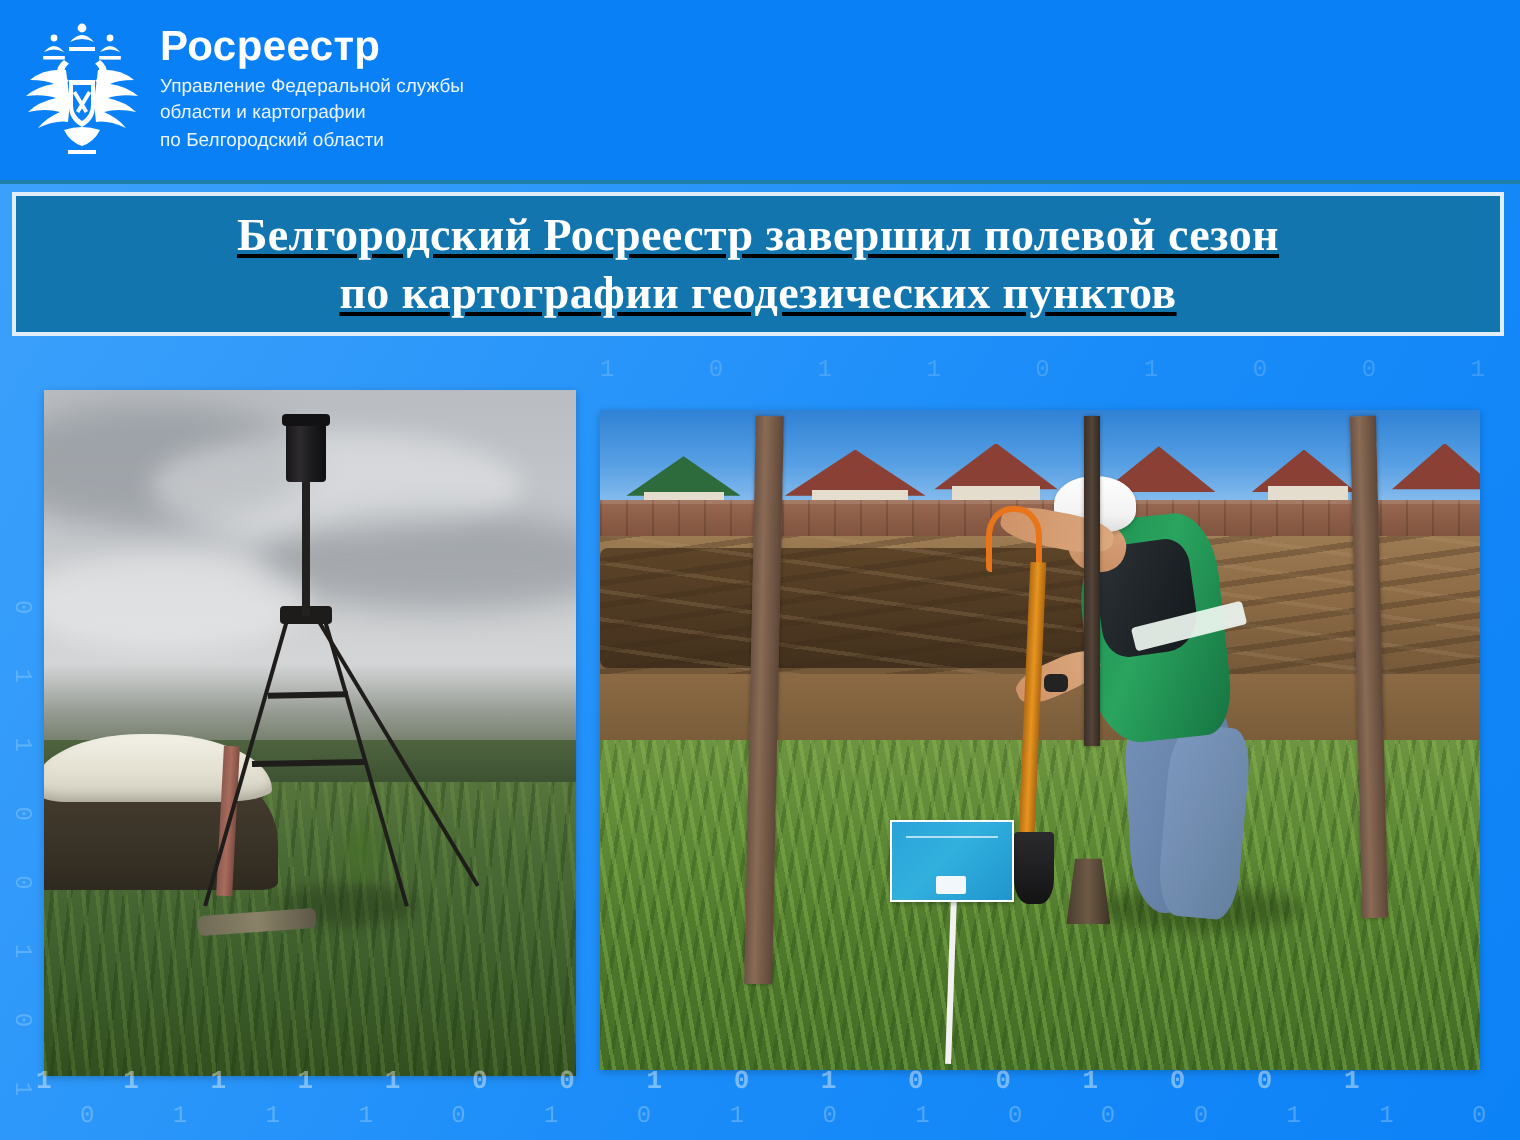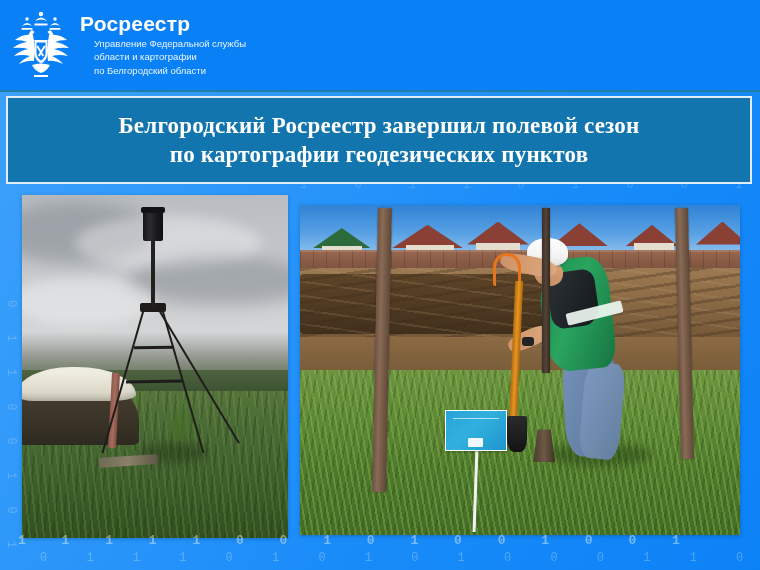"Управление Федеральной службы" .brand-sub div { margin-left: 14px -> none }
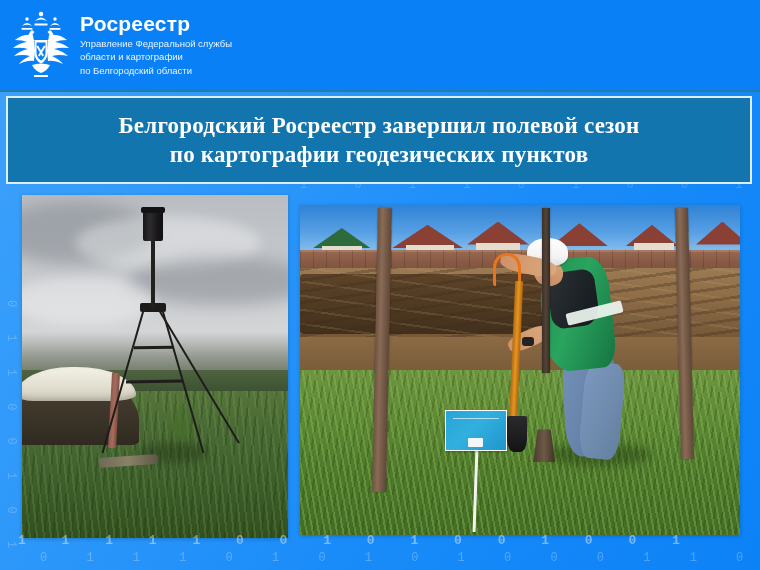"Белгородский Росреестр завершил полевой" .title-banner { height: 88px -> 72px; text-decoration: none -> underline }
